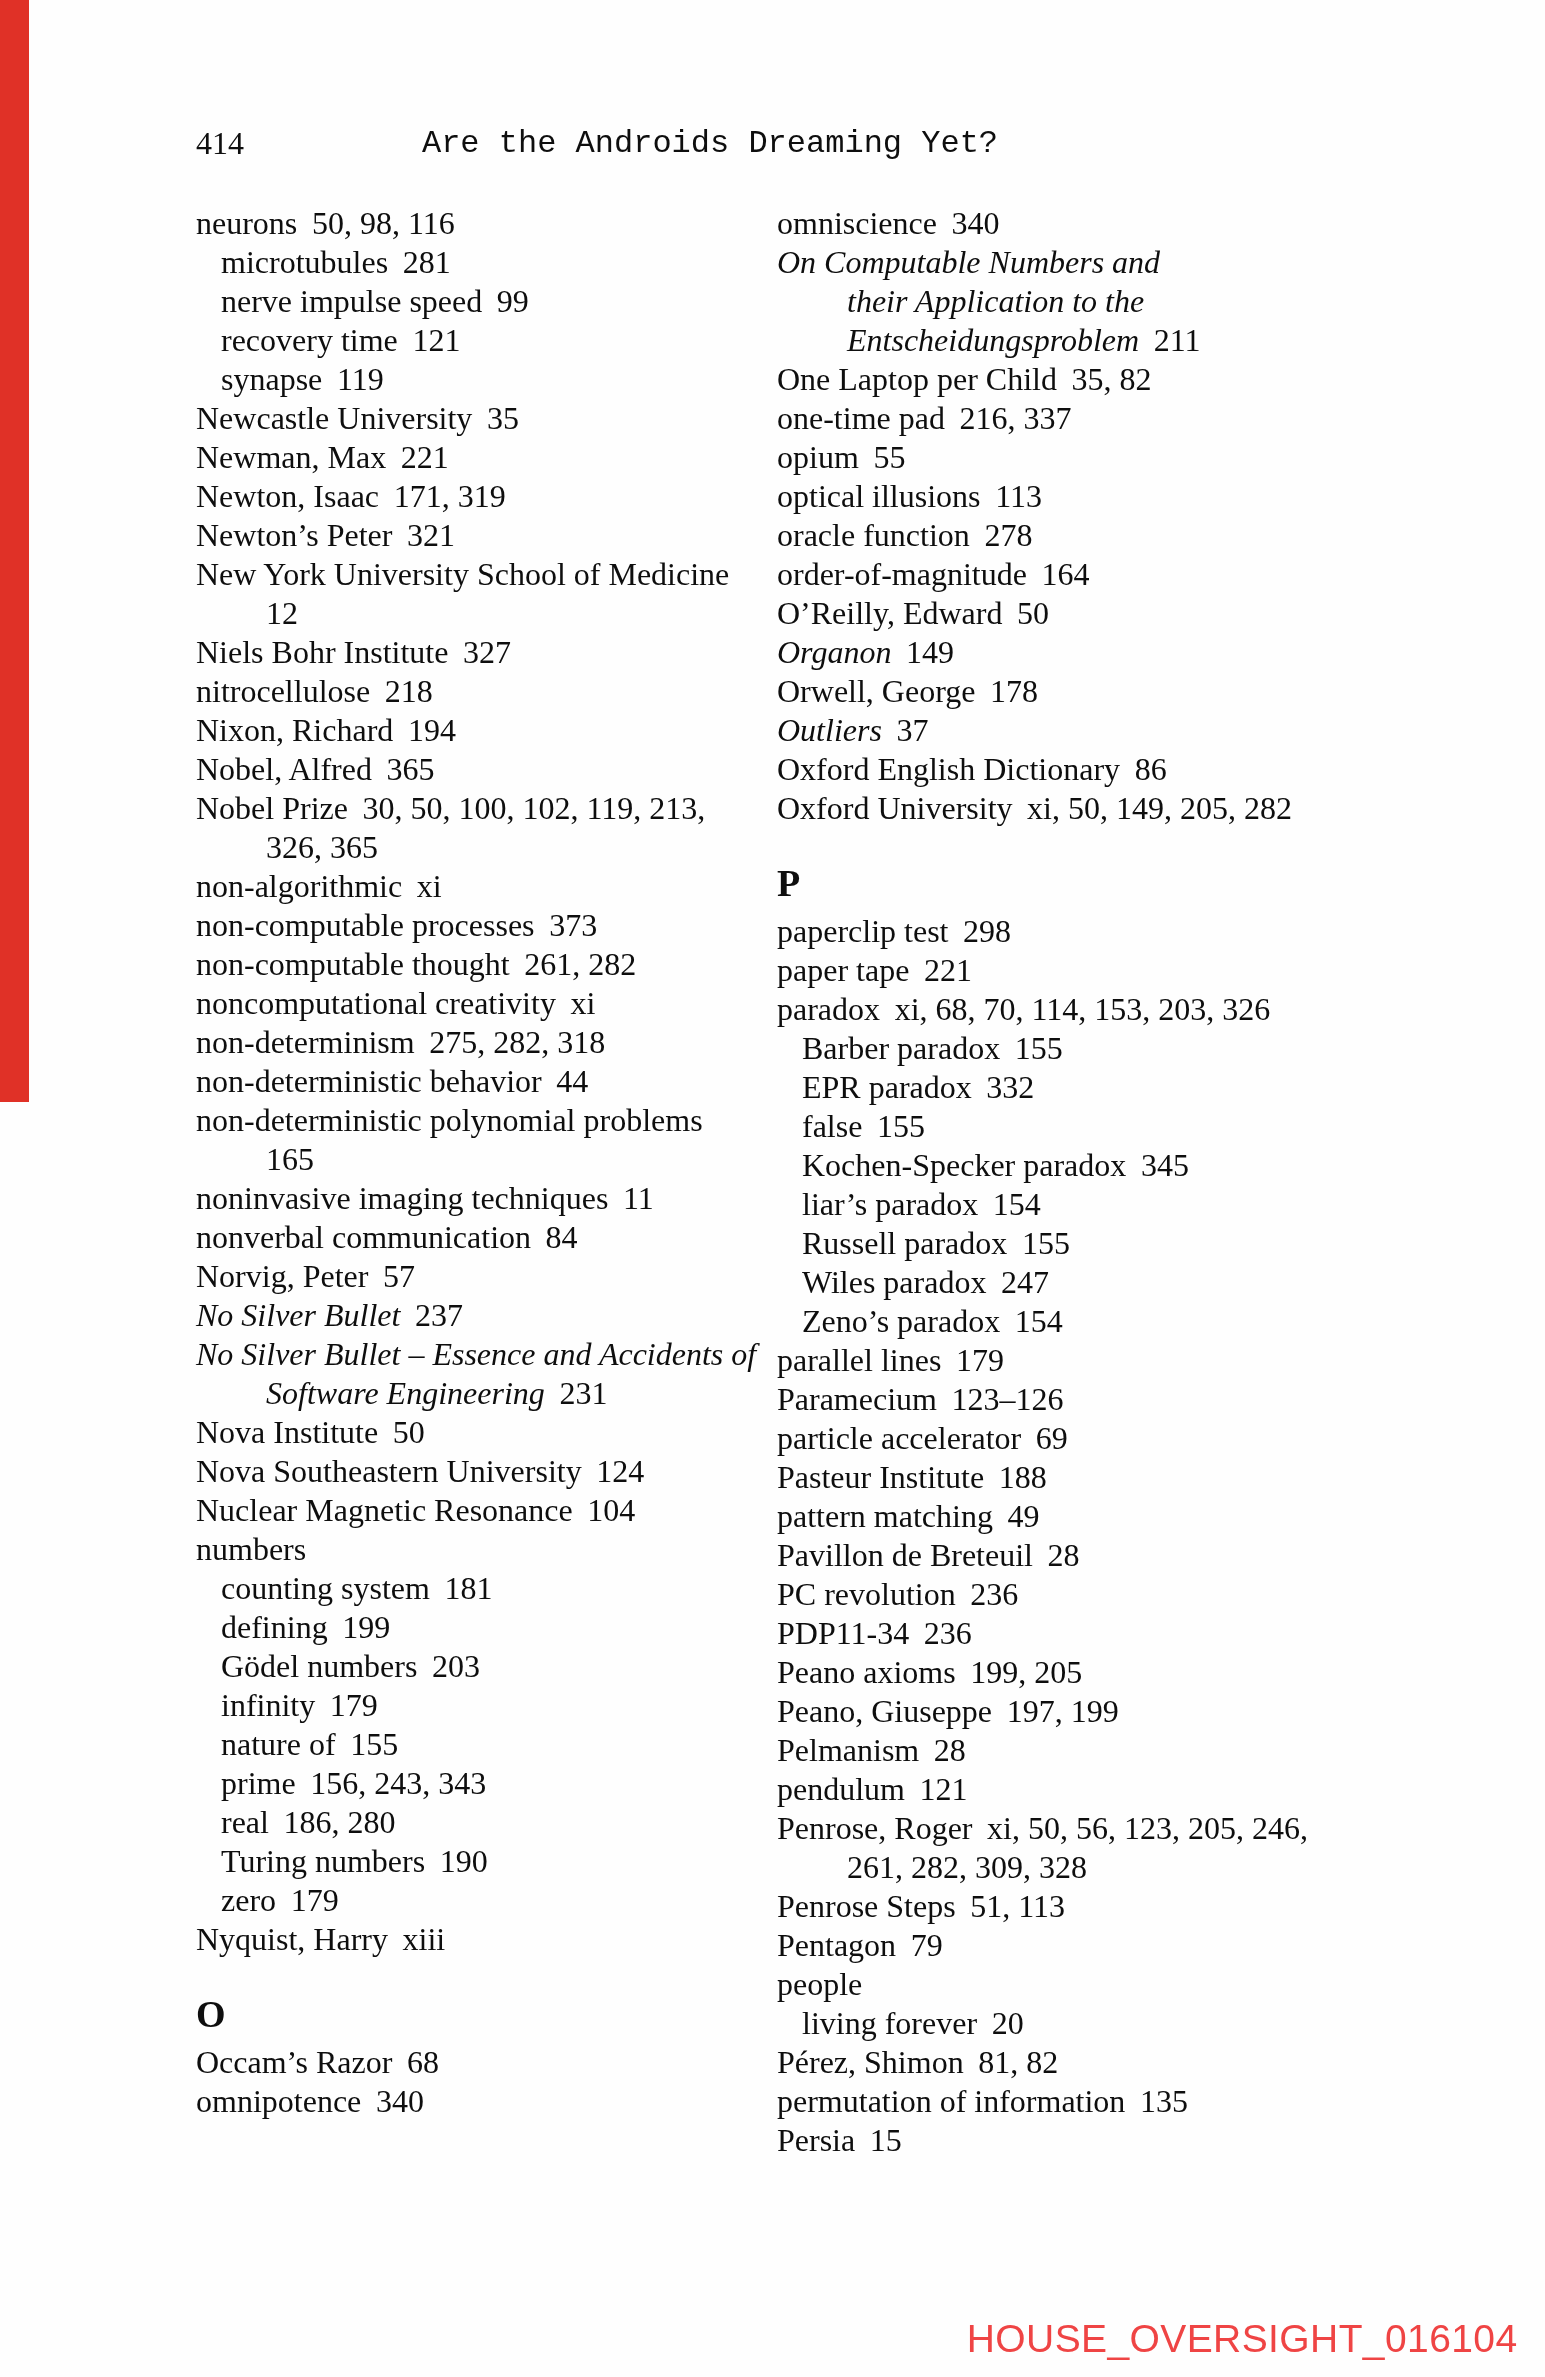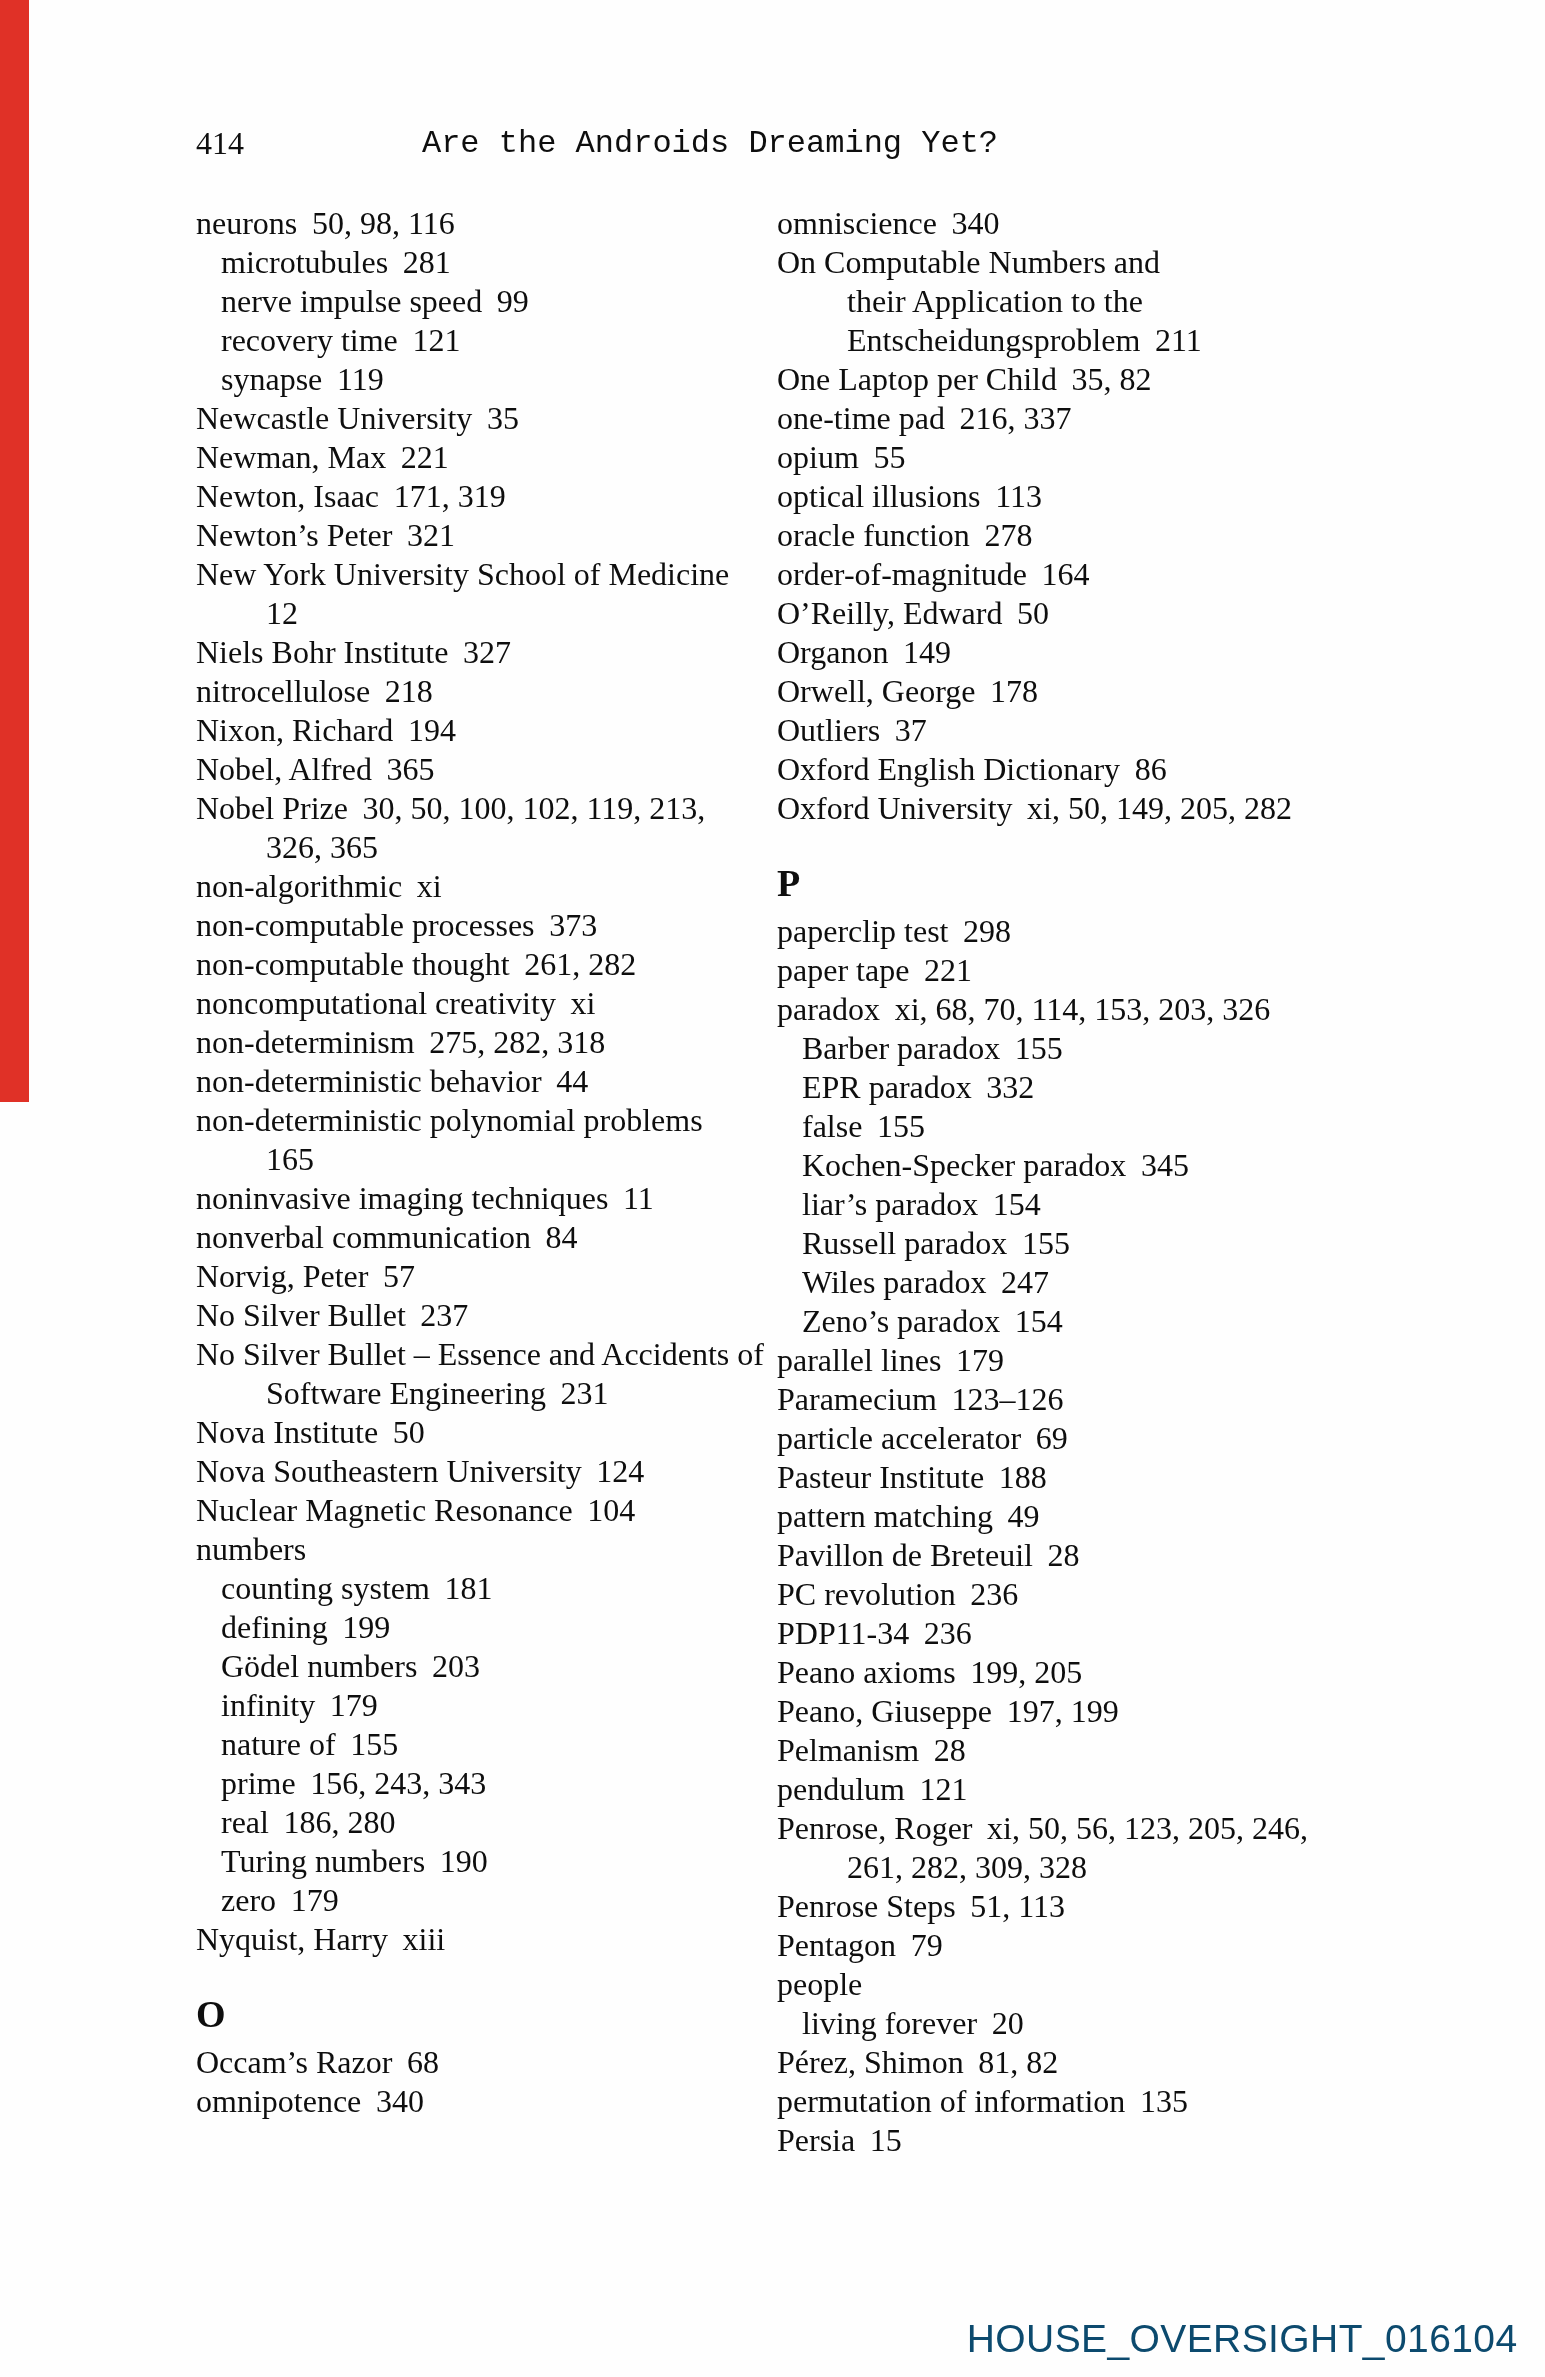"On Computable Numbers and" .it { font-style: none -> italic }
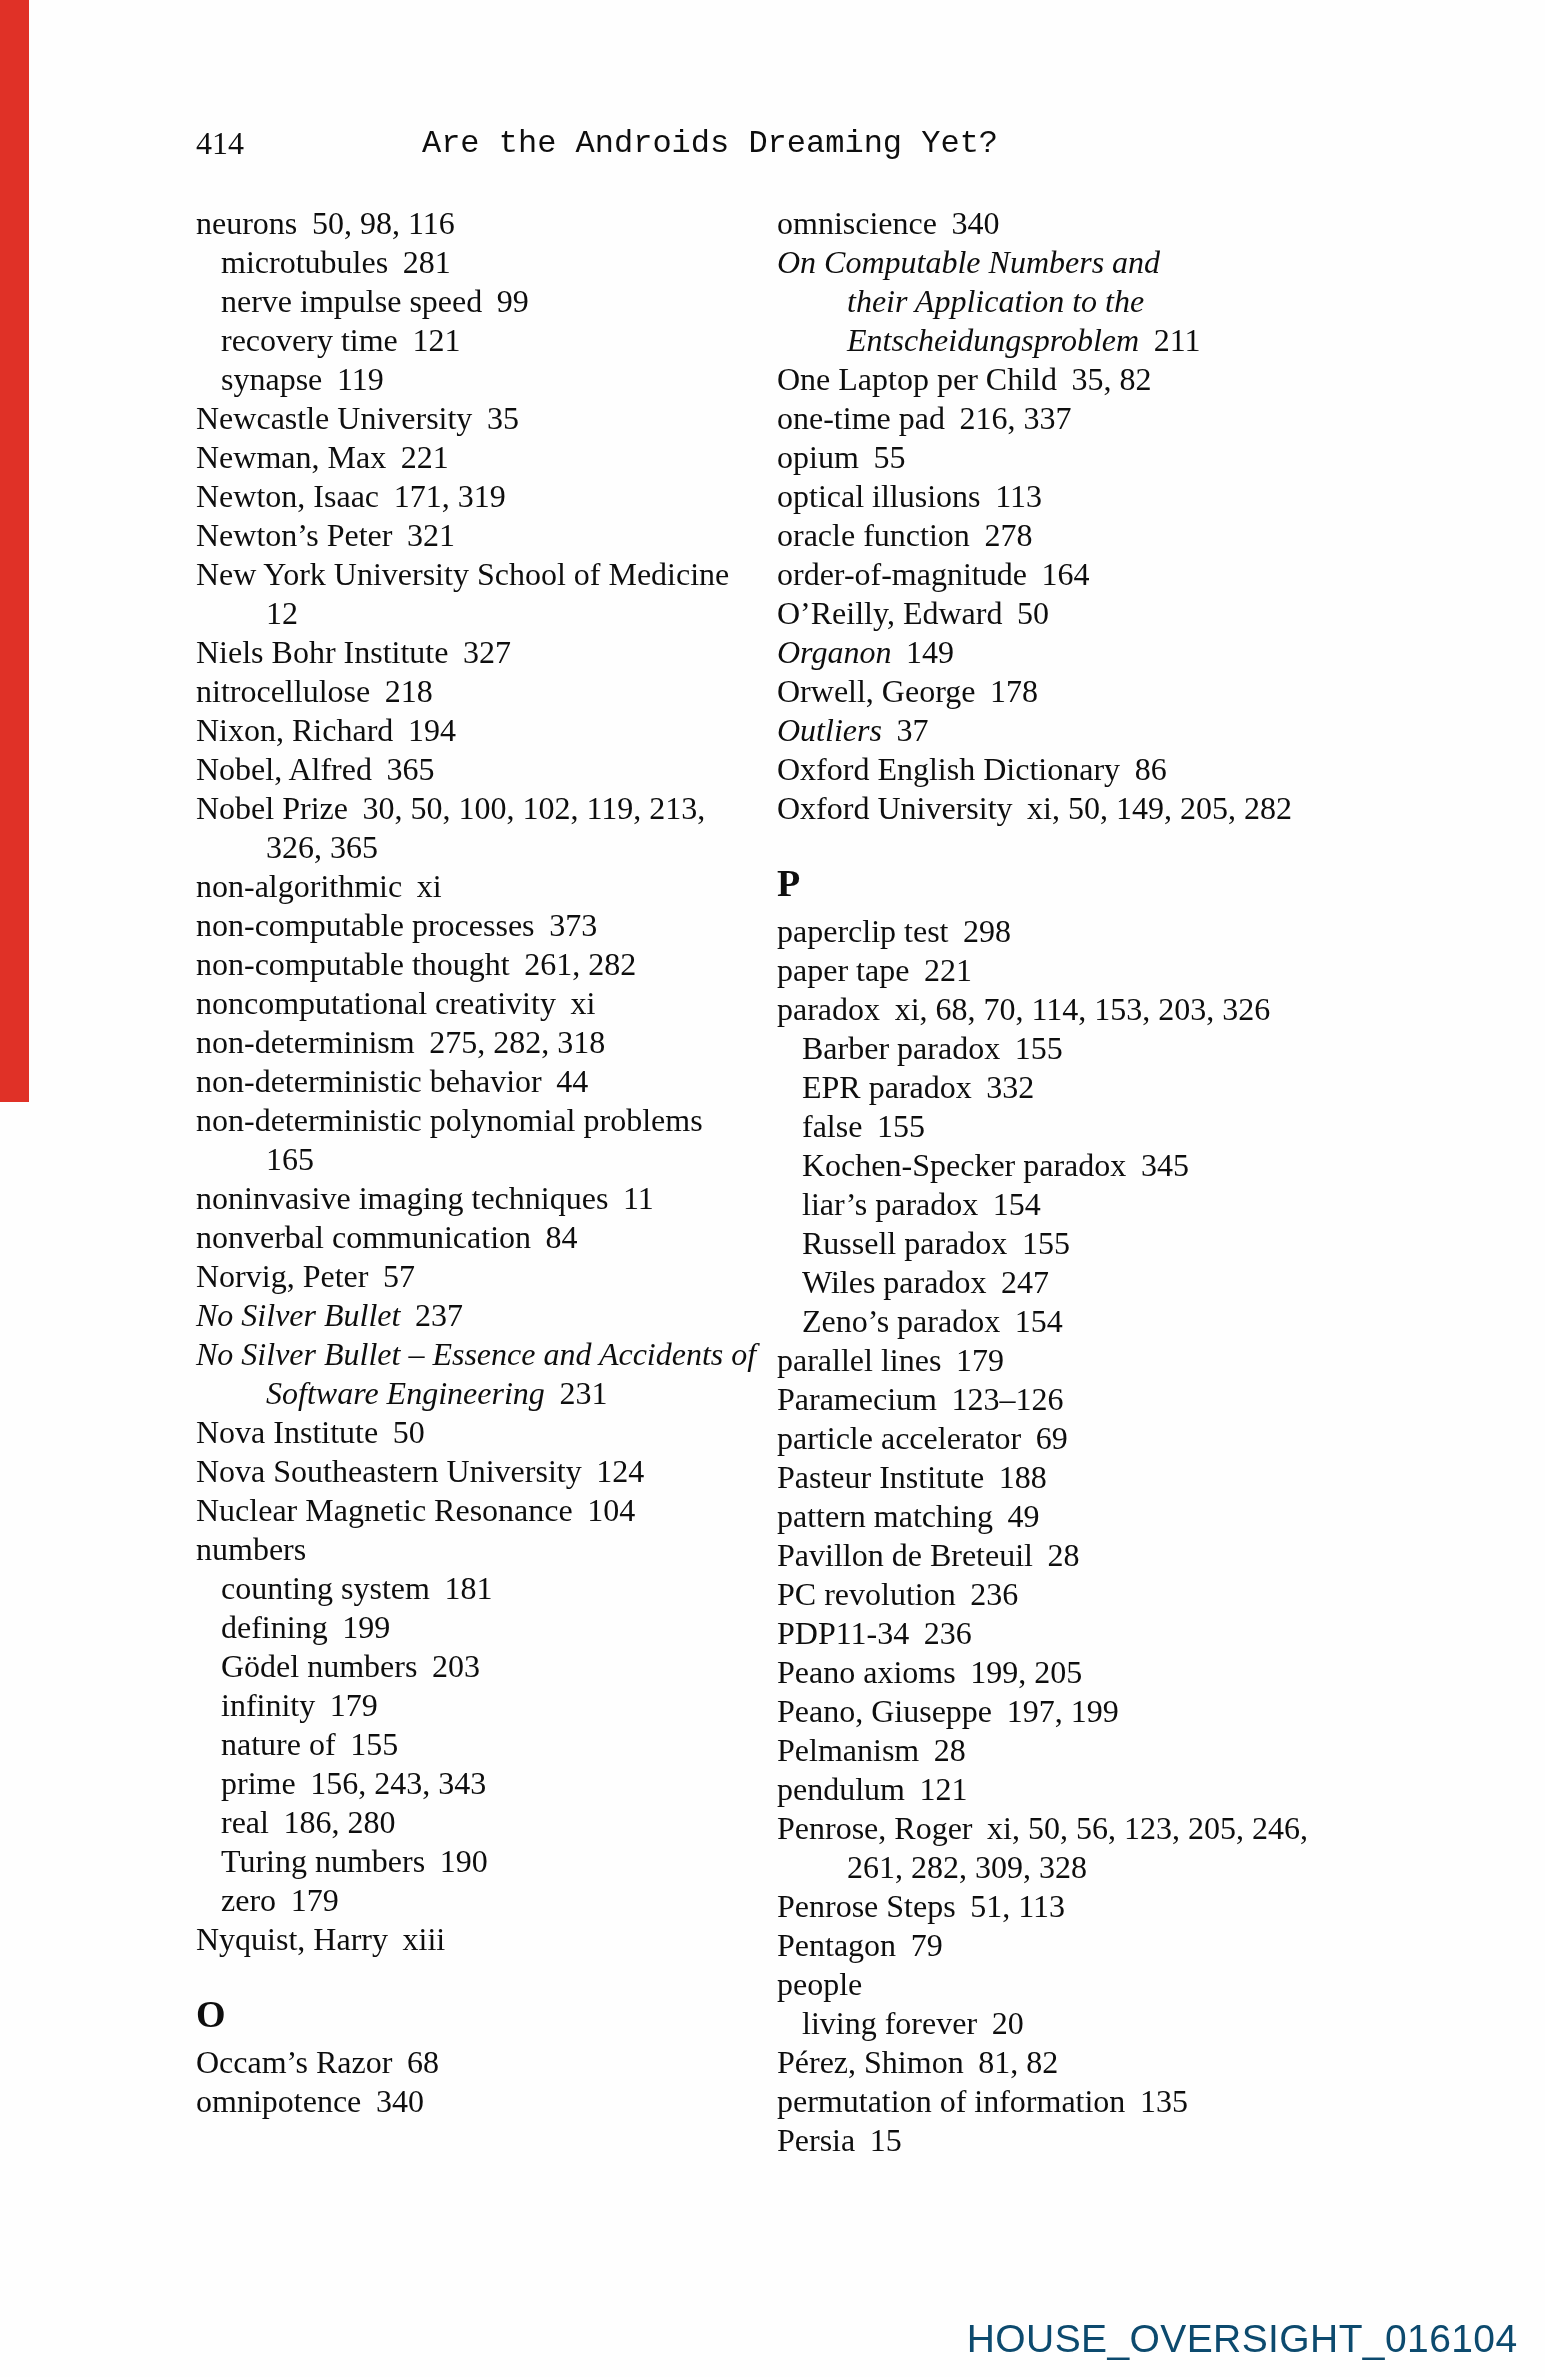"HOUSE_OVERSIGHT_016104" .watermark { color: #0c4a6e -> #ef4444 }
